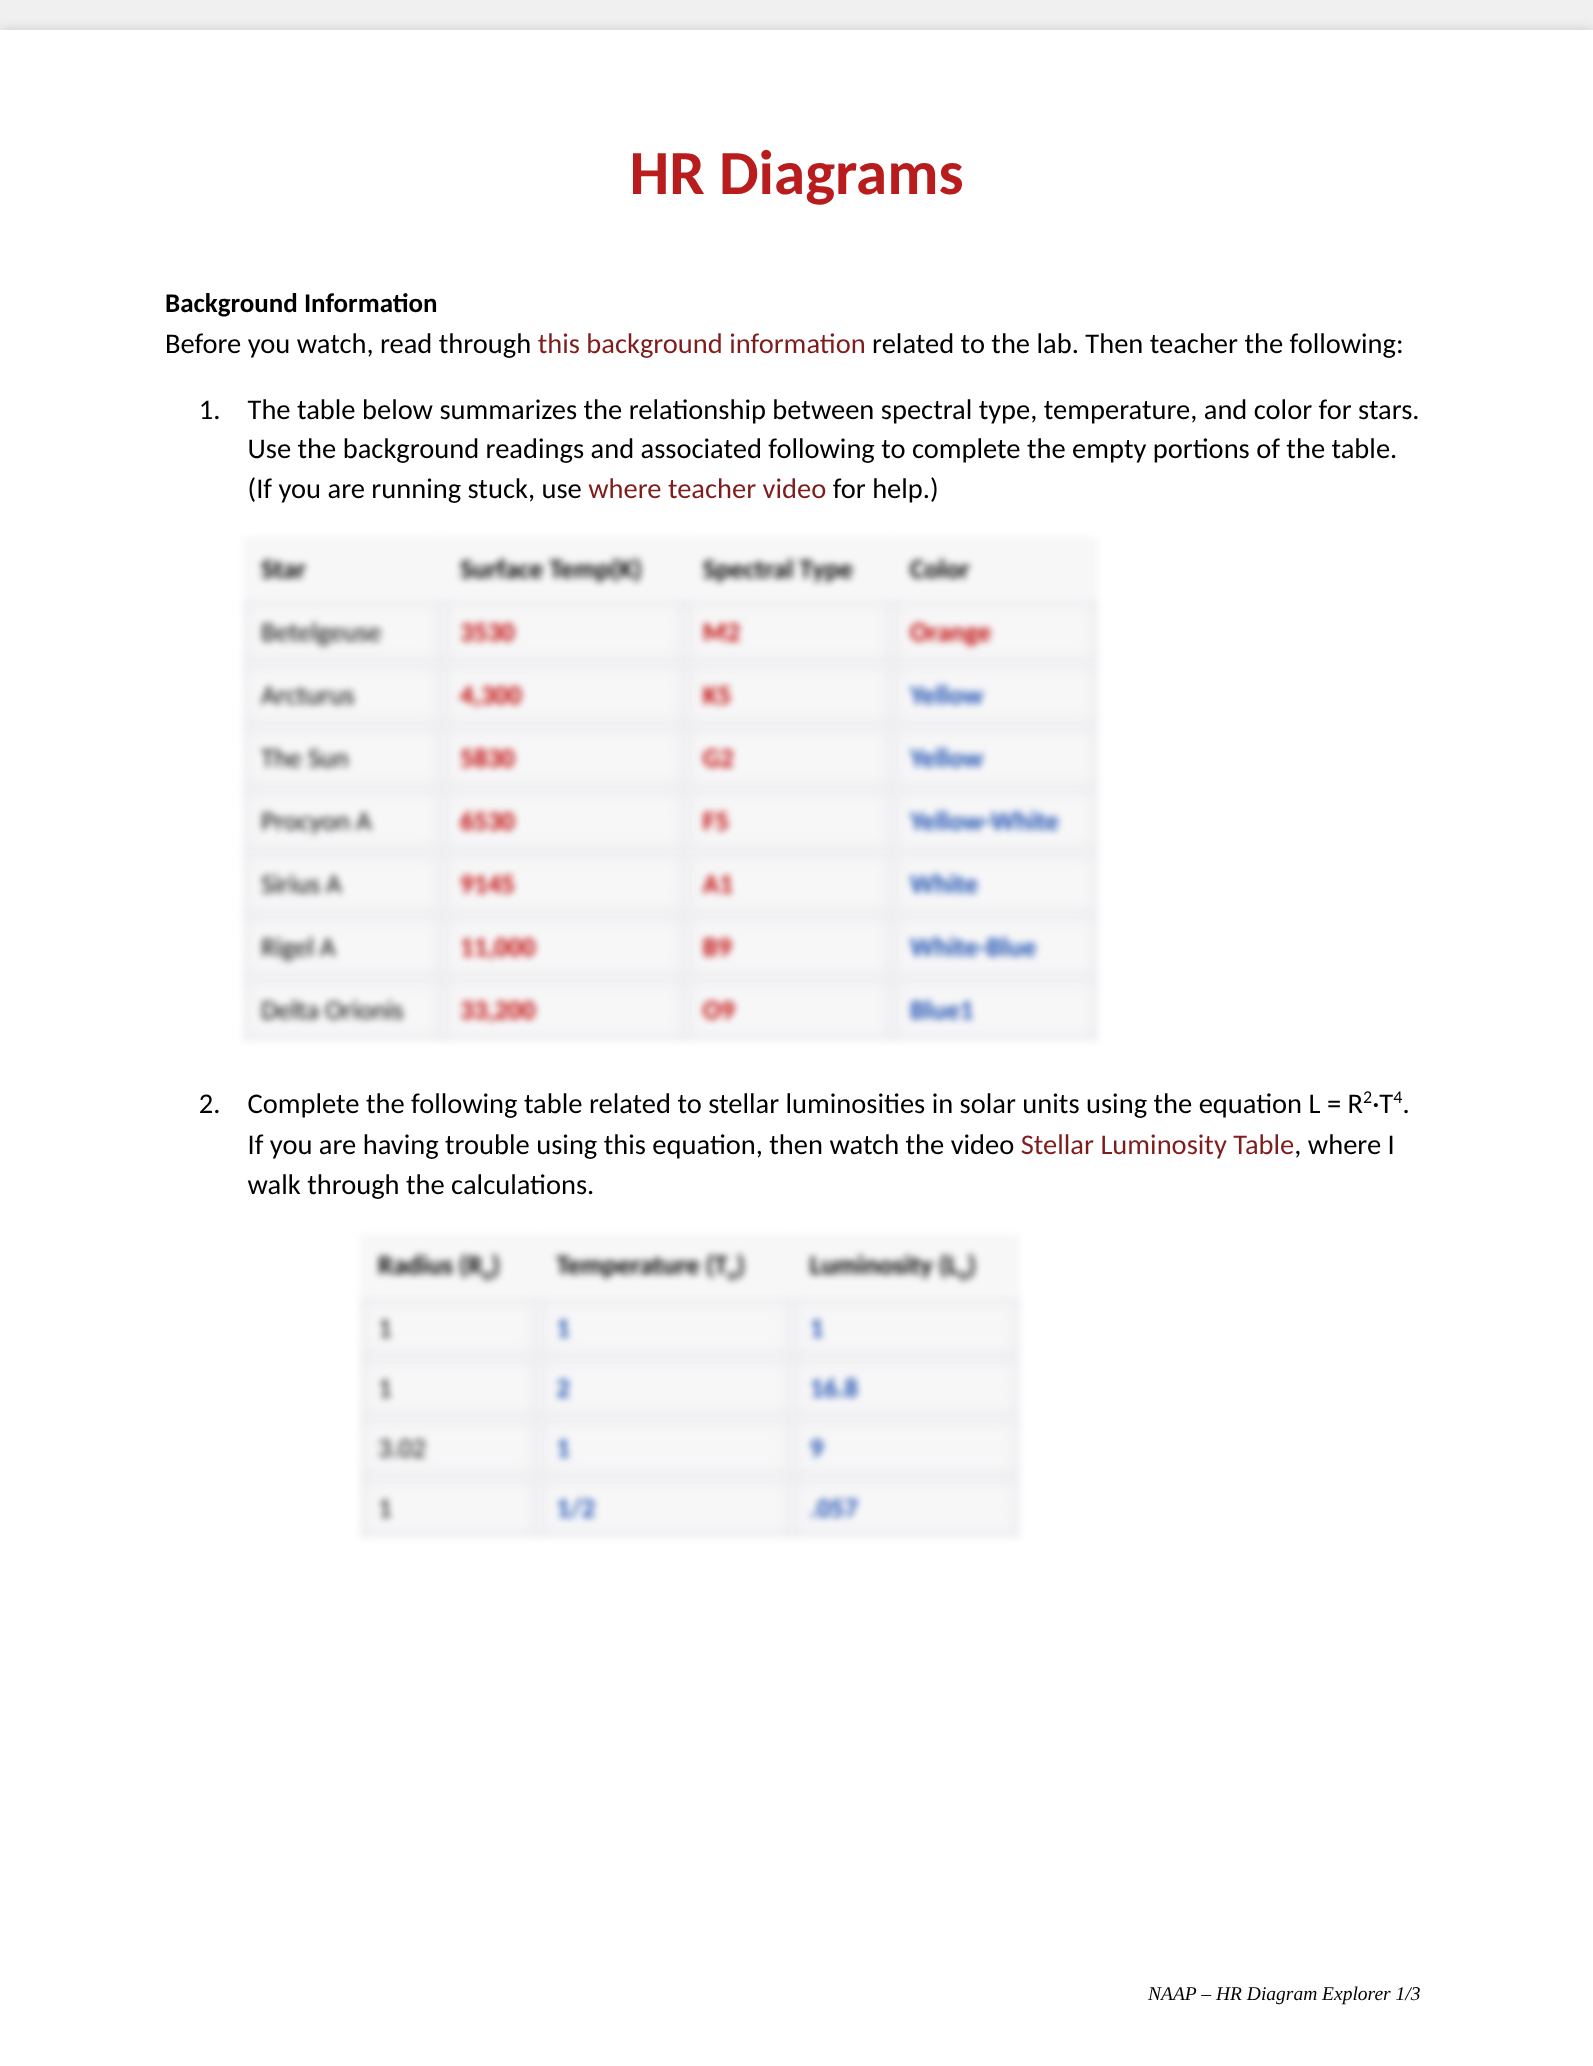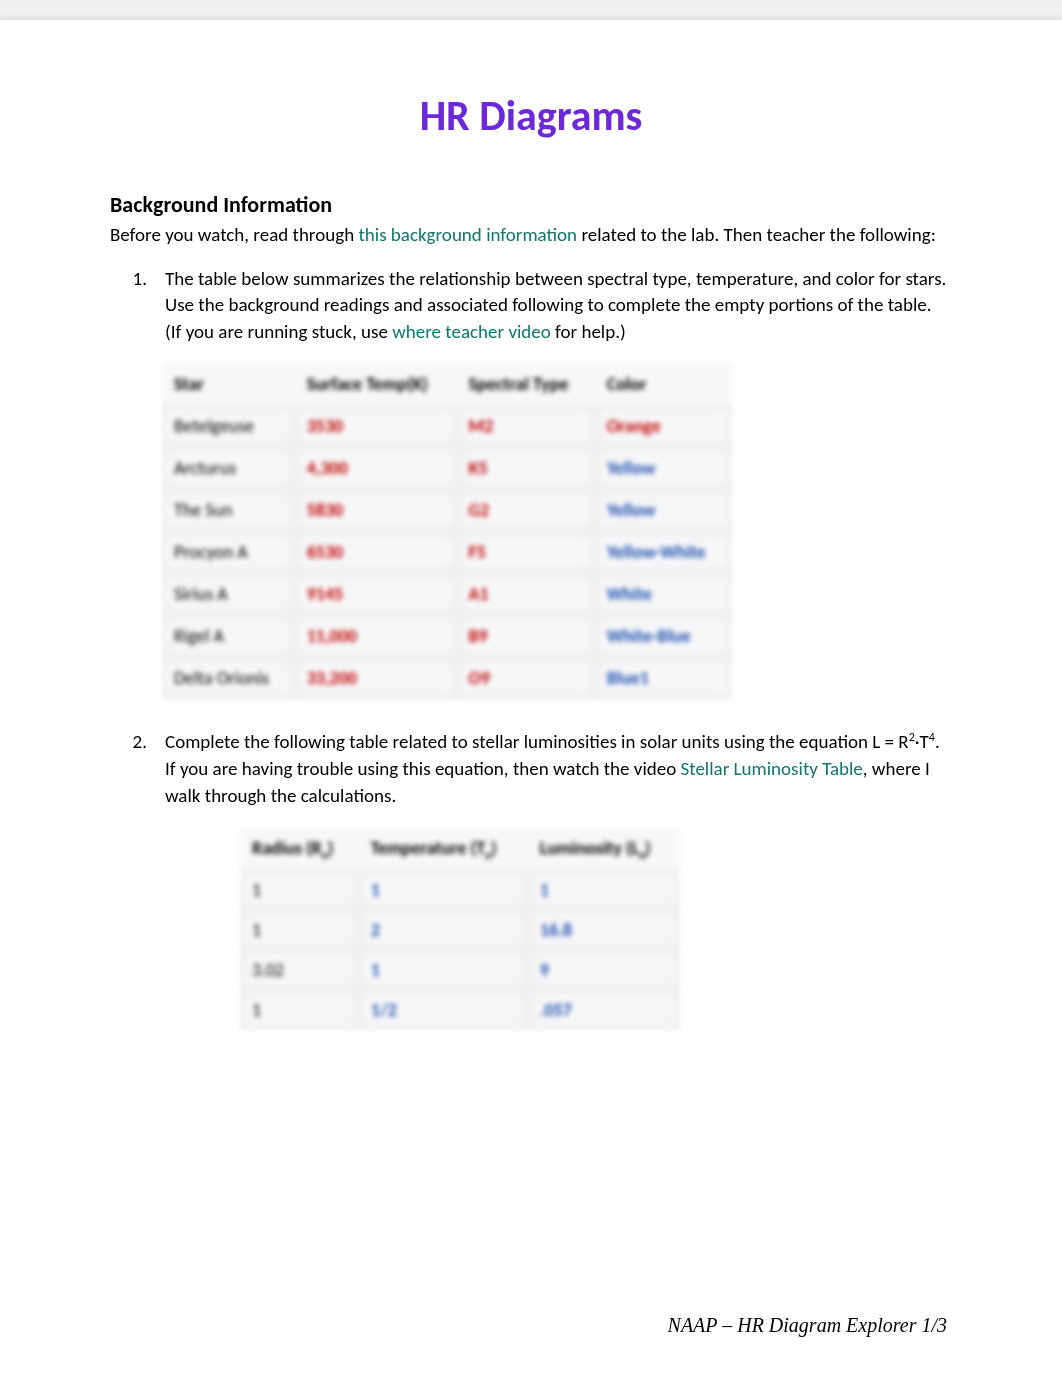"HR Diagrams" .title { color: #6d28d9 -> #b91c1c }
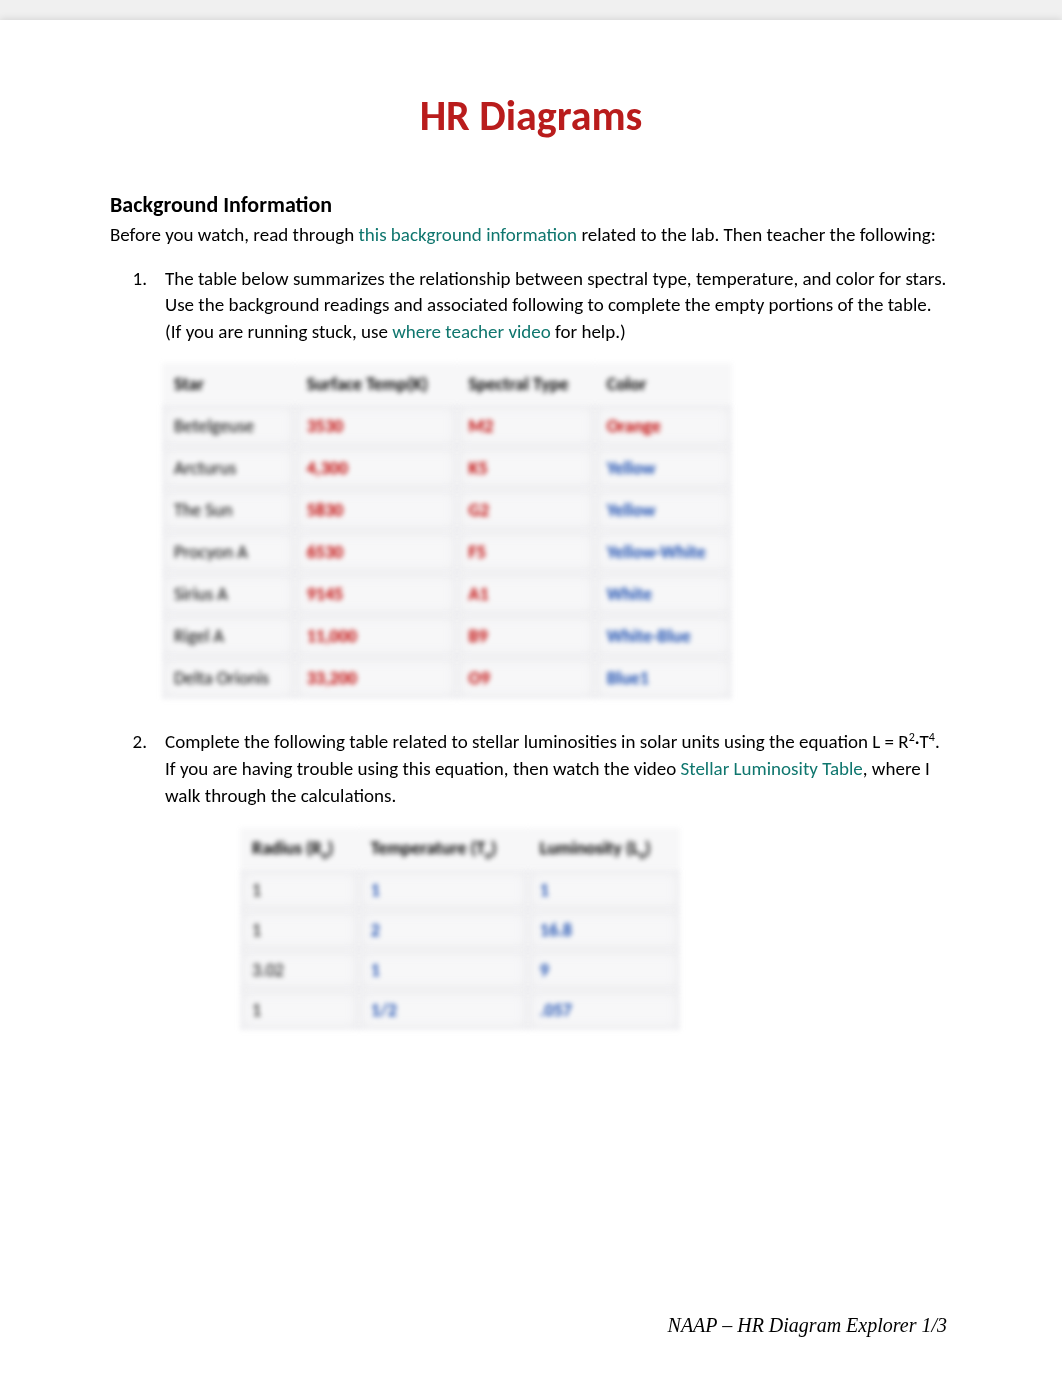"Background Information" .section-heading { font-size: 22px -> 18px }
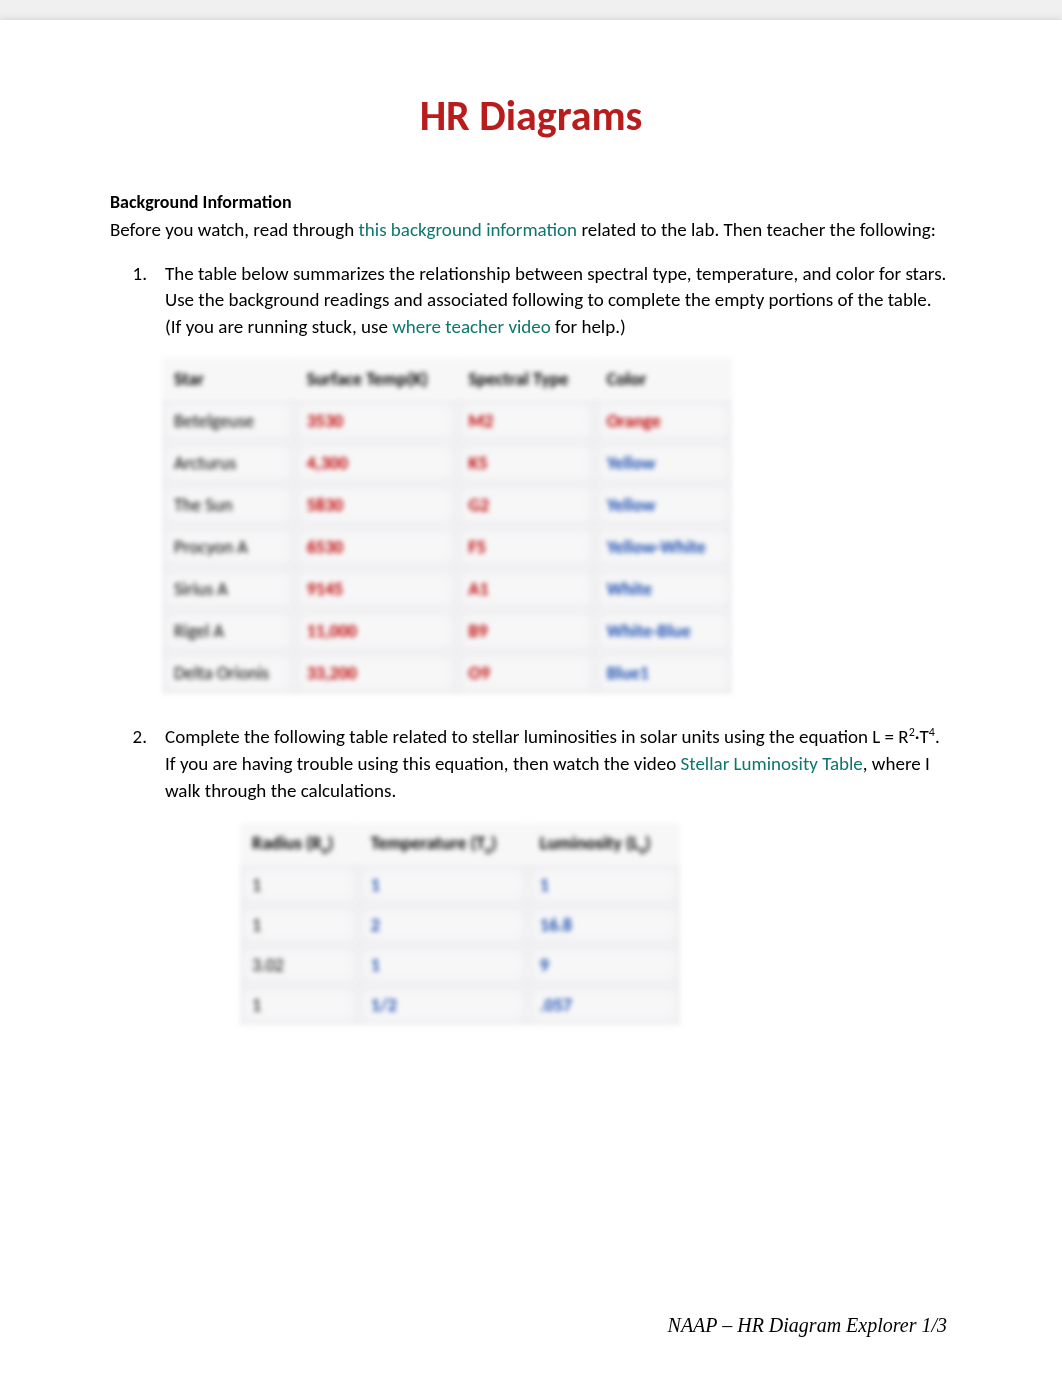"this background information" .link { color: #0f766e -> #7f1d1d }
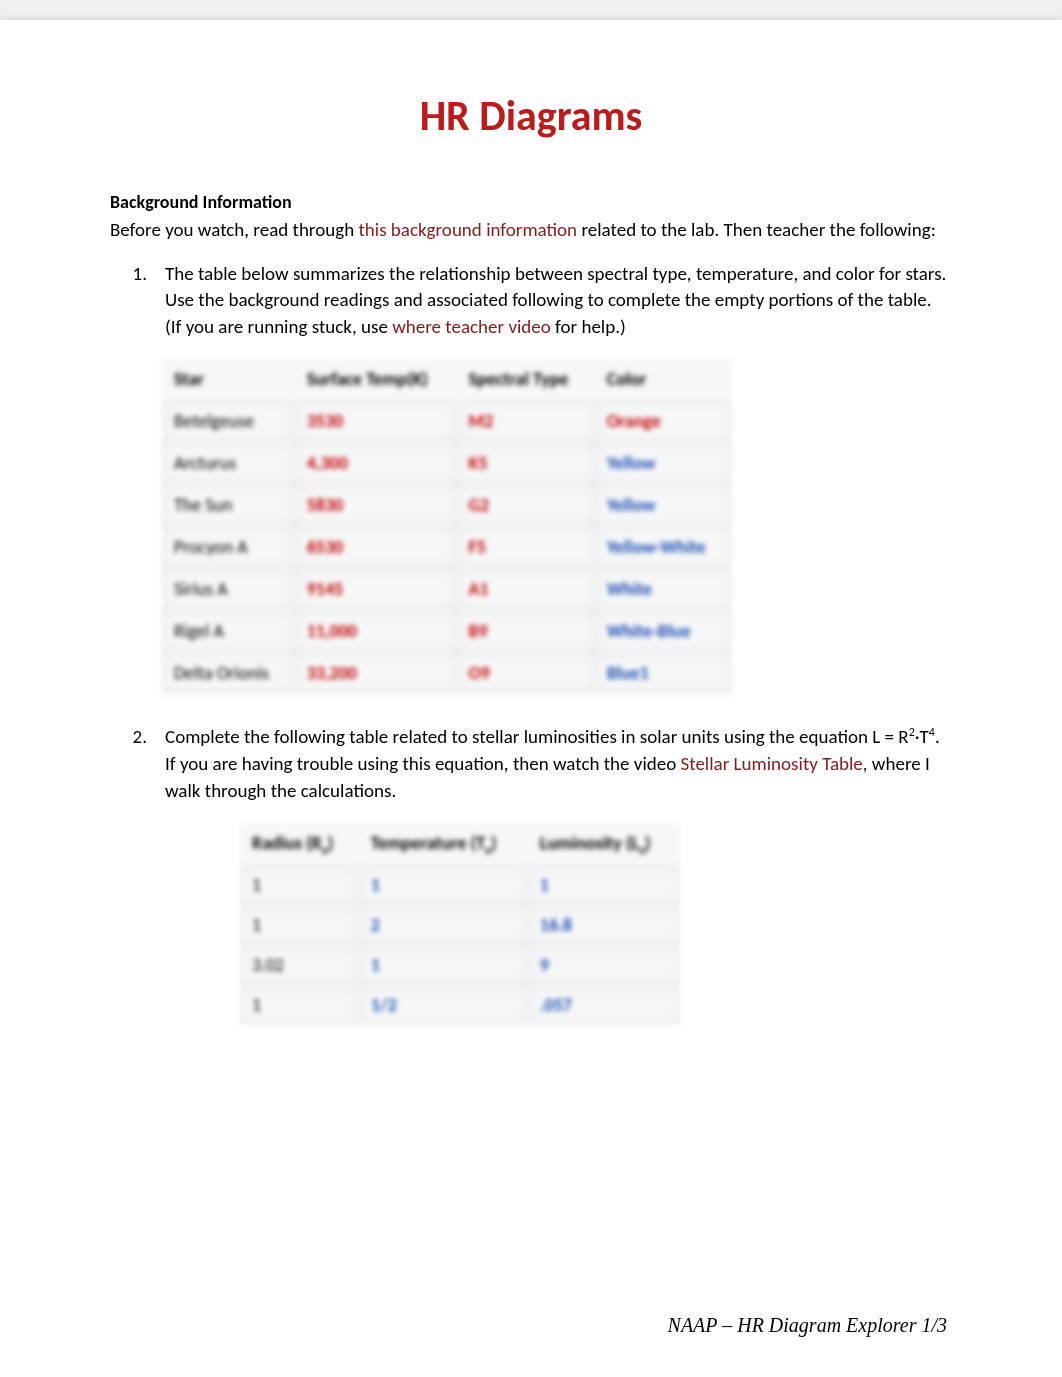"NAAP – HR Diagram Explorer" .footer { font-size: 20px -> 13px }
